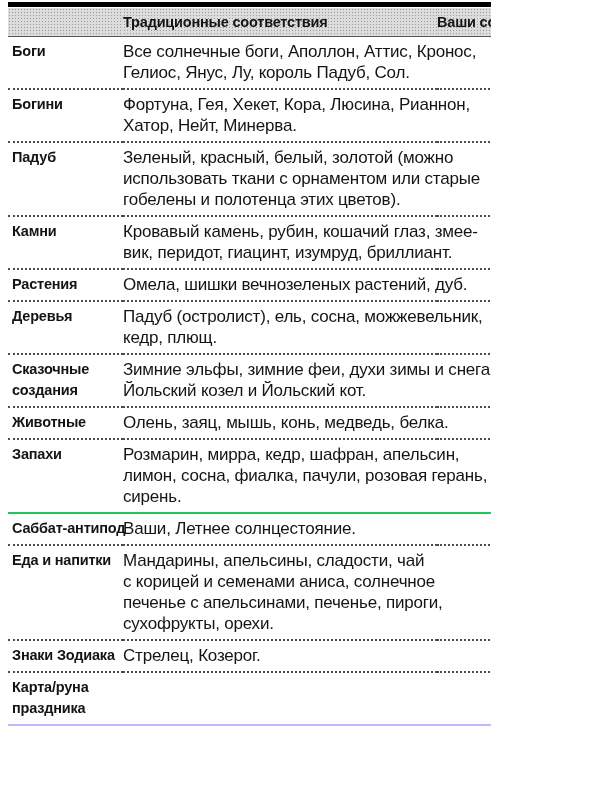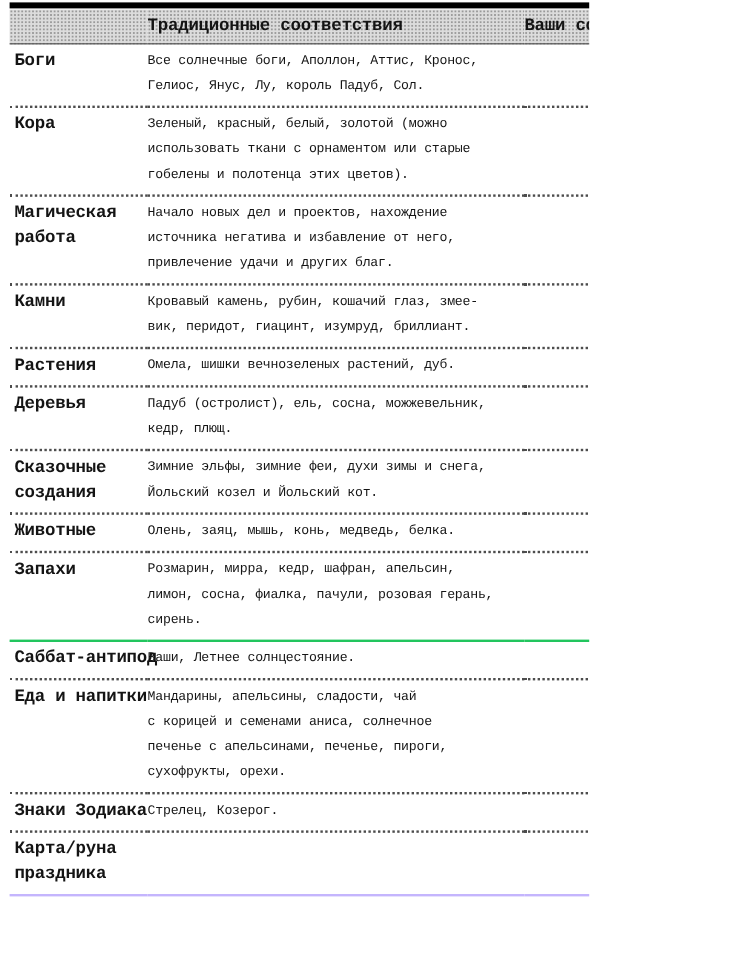"Традиционные соответствия" .page { font-family: Liberation Mono, monospace -> Liberation Sans, sans-serif }
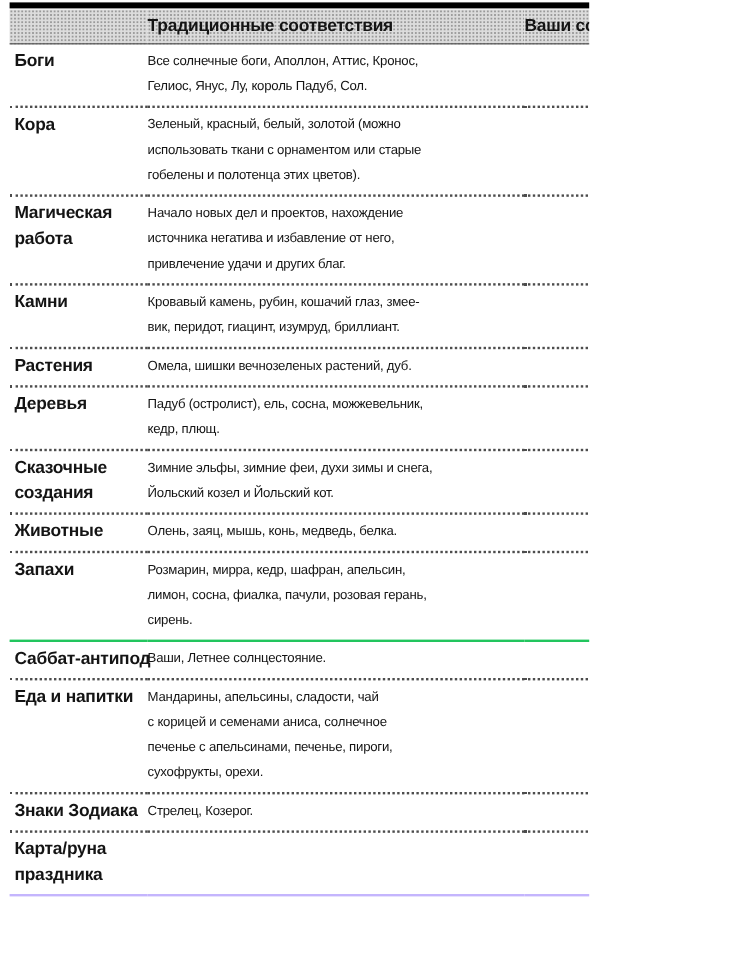"Все солнечные боги, Аполлон, Аттис," tbody td { font-size: 11px -> 17px }
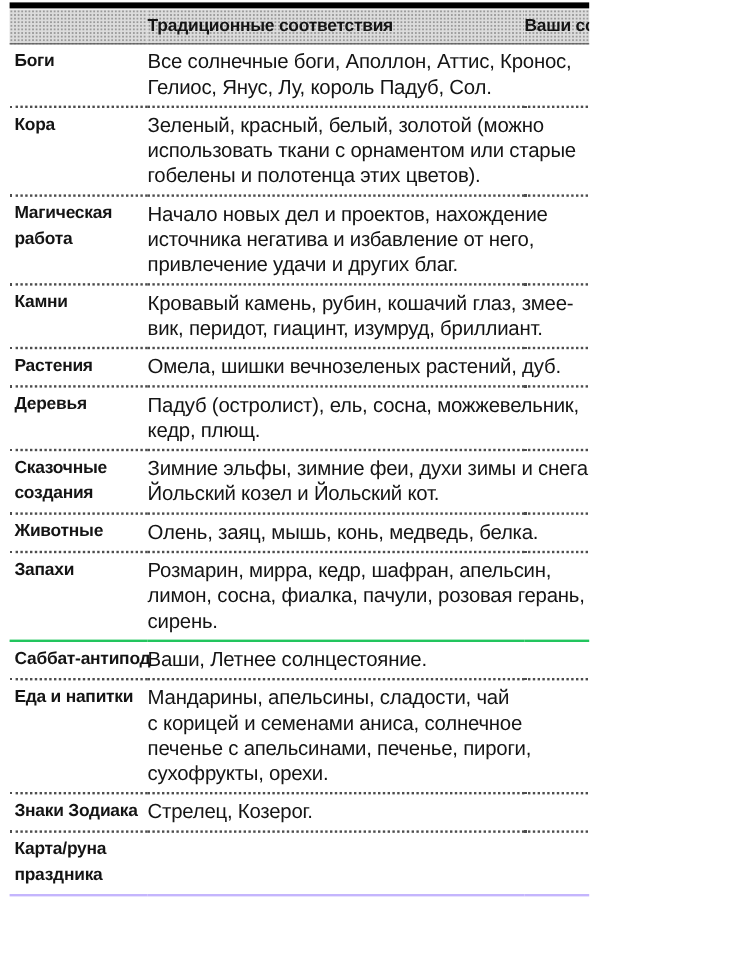"Богини" tr { html: none -> <tr> <th>Богини</th> <td>Фортуна, Гея, Хекет, Кора, Люсина, Рианнон, Хатор, Нейт, Минерва.</td> <td></td> </tr> }
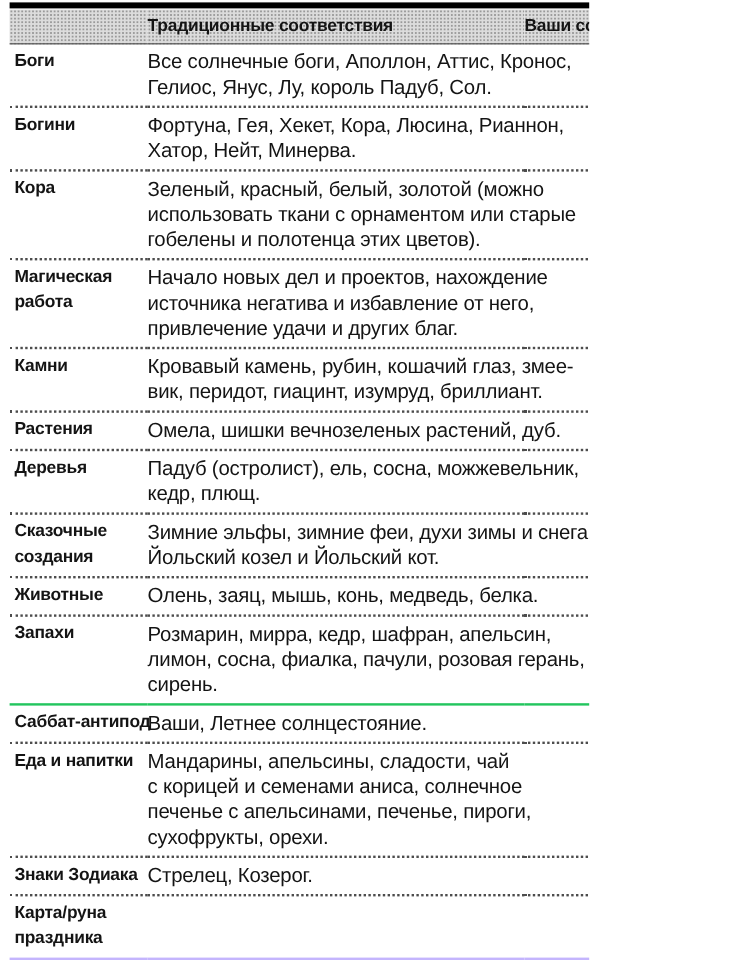"Кора" th { text: Кора -> Падуб }
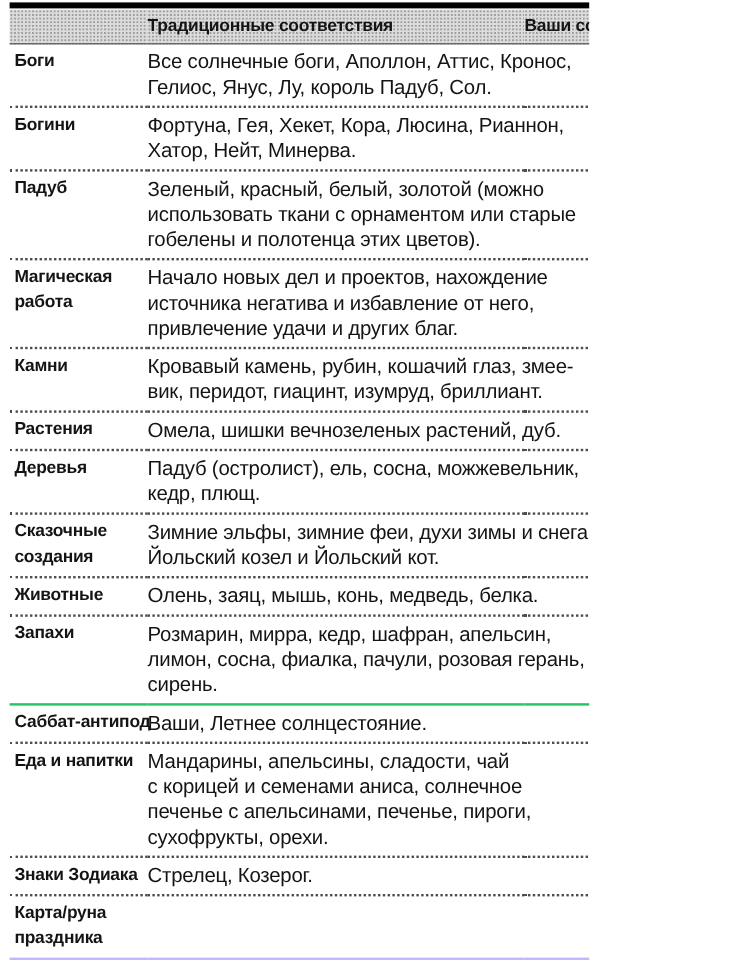"Магическая" tr { html: <tr> <th>Магическая работа</th> <td>Начало новых дел и проектов, нахождение источника негатива и избавление от него, привлечение удачи и других благ.</td> <td></td> </tr> -> none }
